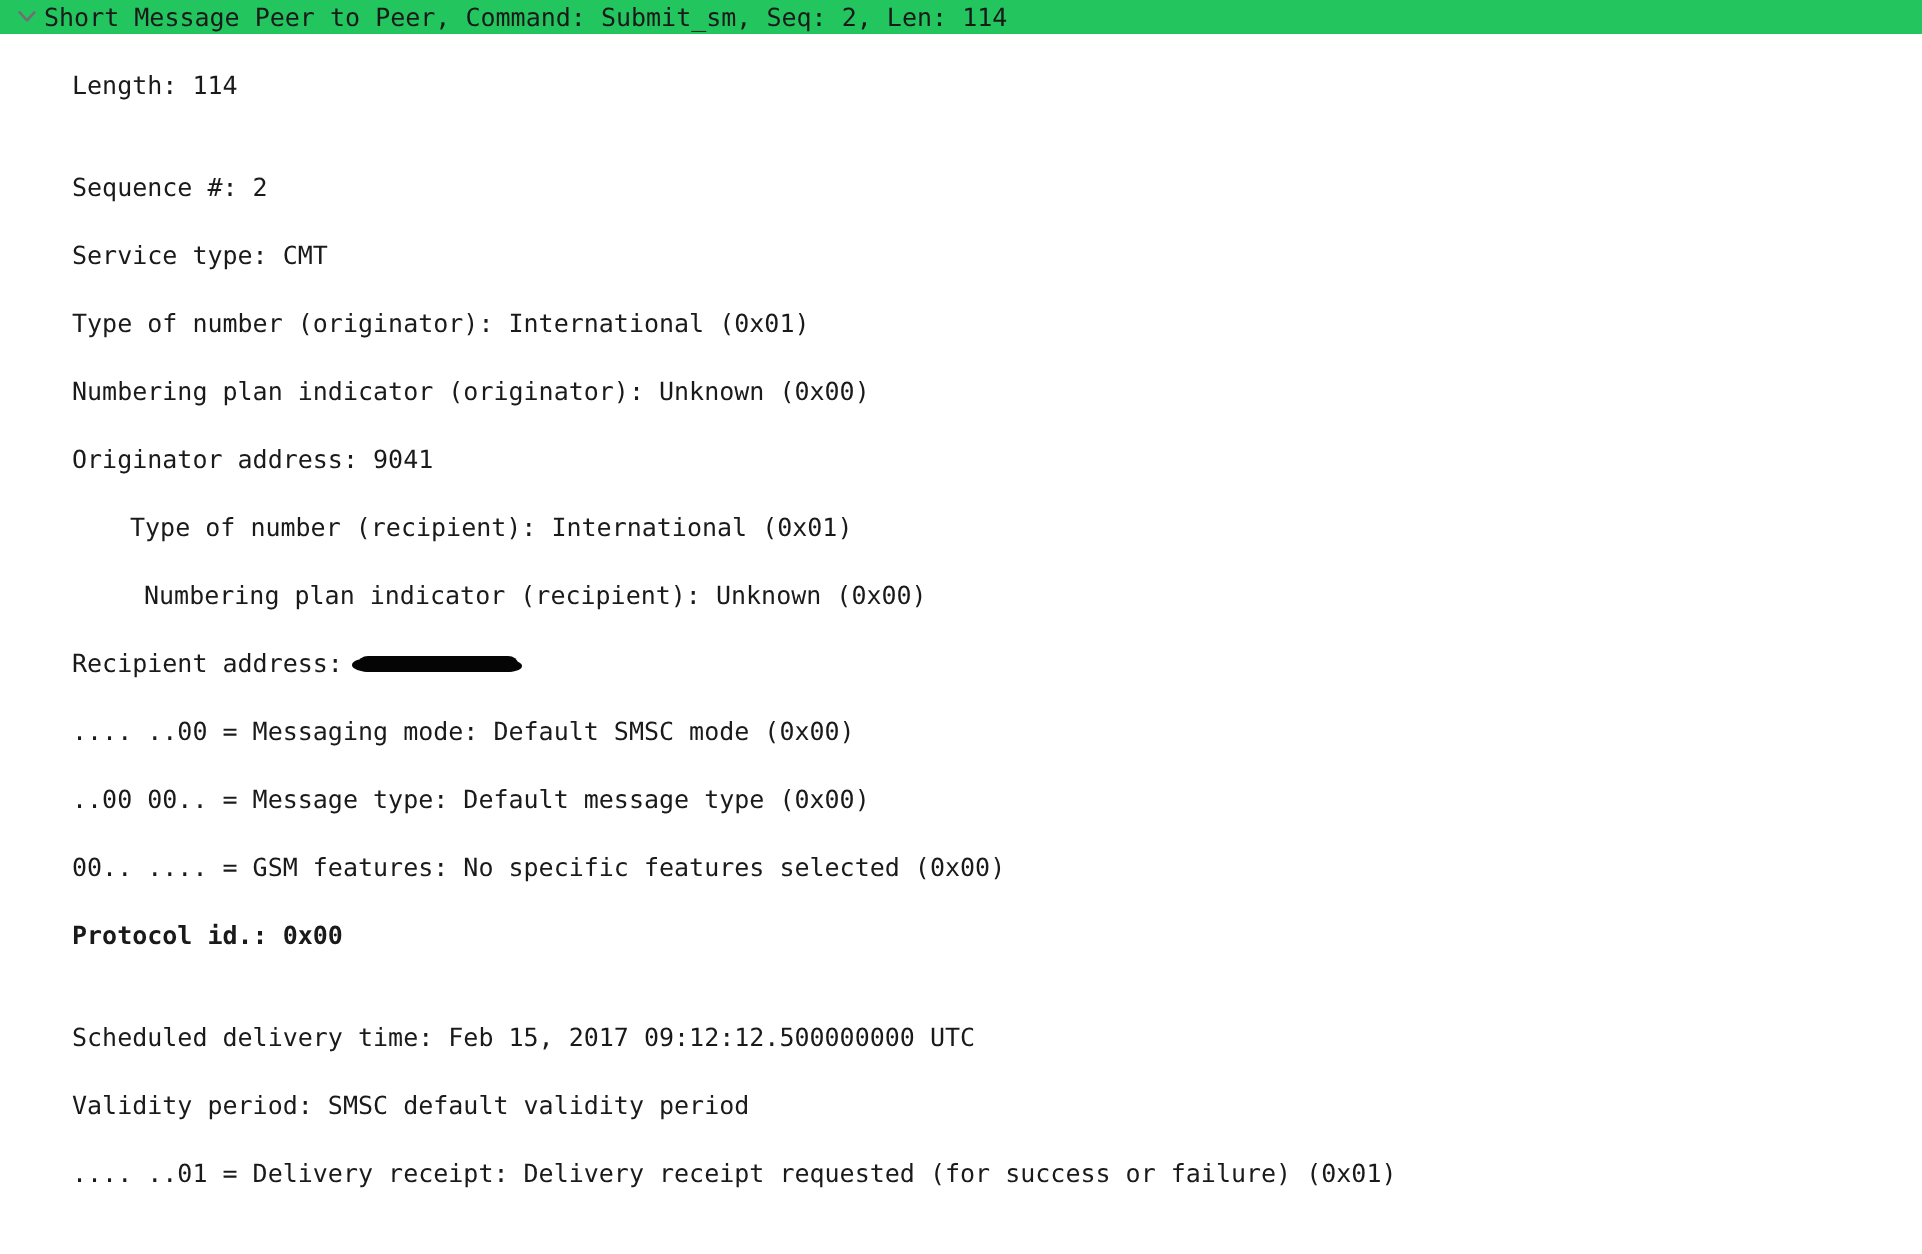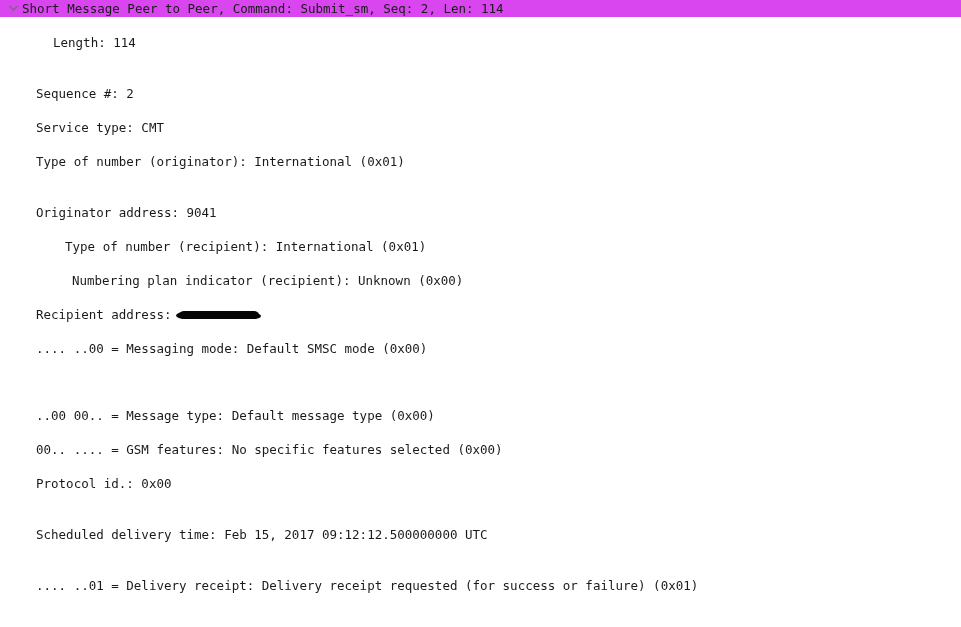"Short Message Peer to Peer," .row.selected { background: #d946ef -> #22c55e }
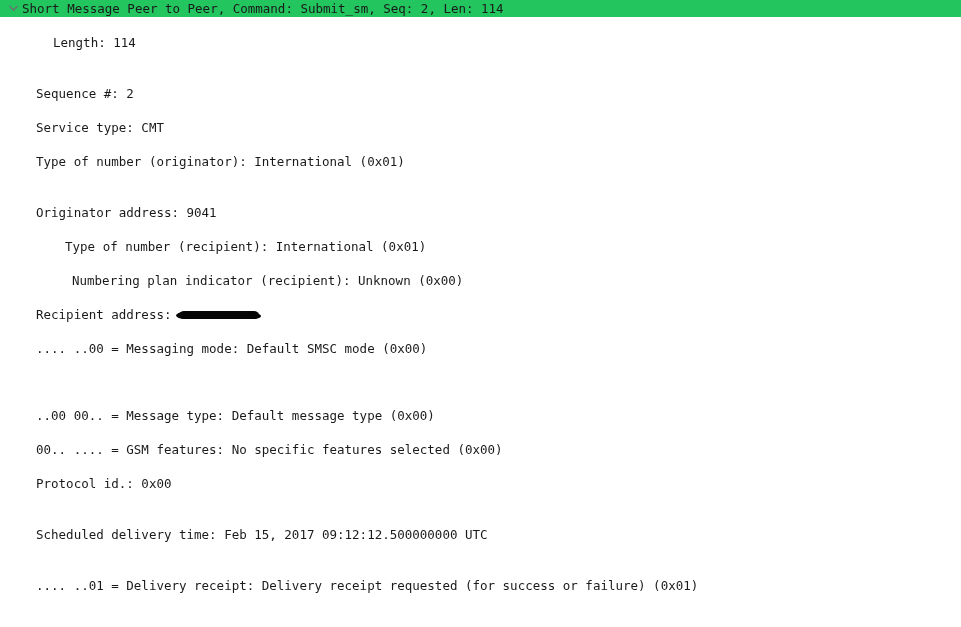"Length: 114" span.label { margin-left: 17px -> none }
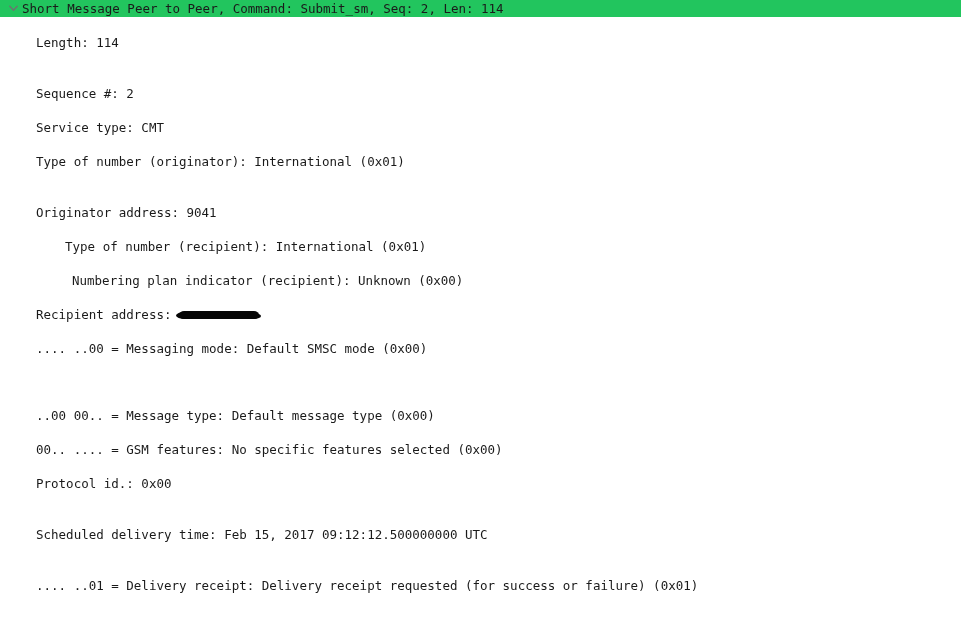"Numbering plan indicator (originator):" div.row { html: none -> <div><span>Numbering plan indicator (originator): Unknown (0x00)</span></div> }
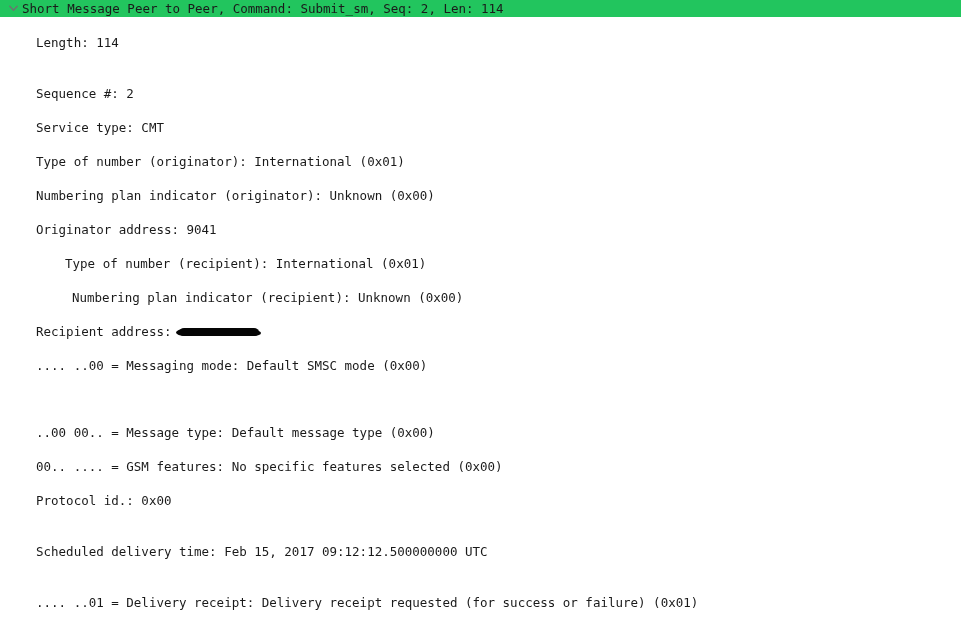"..00 00.. = Message type:" div.row { margin-top: 33px -> none }
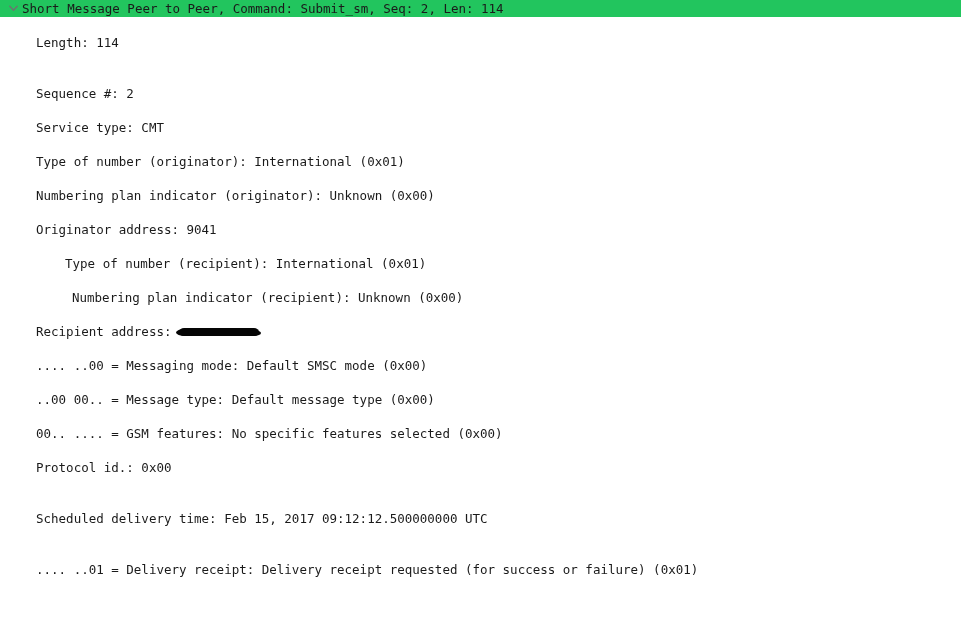"Protocol id.: 0x00" span.label { font-weight: none -> bold }
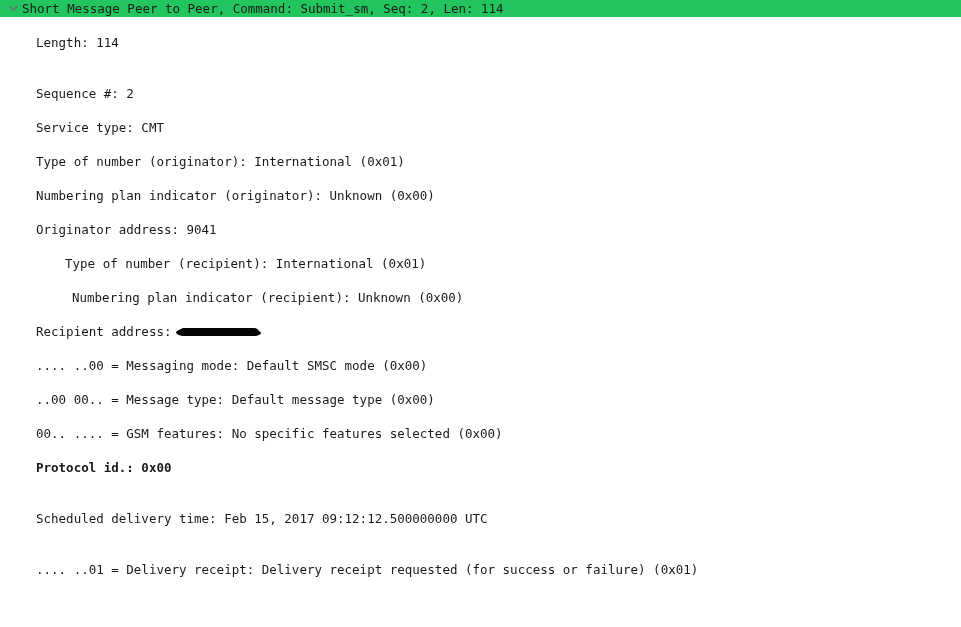"Validity period: SMSC default validity" div.row { html: none -> <div><span>Validity period: SMSC default validity period</span></div> }
